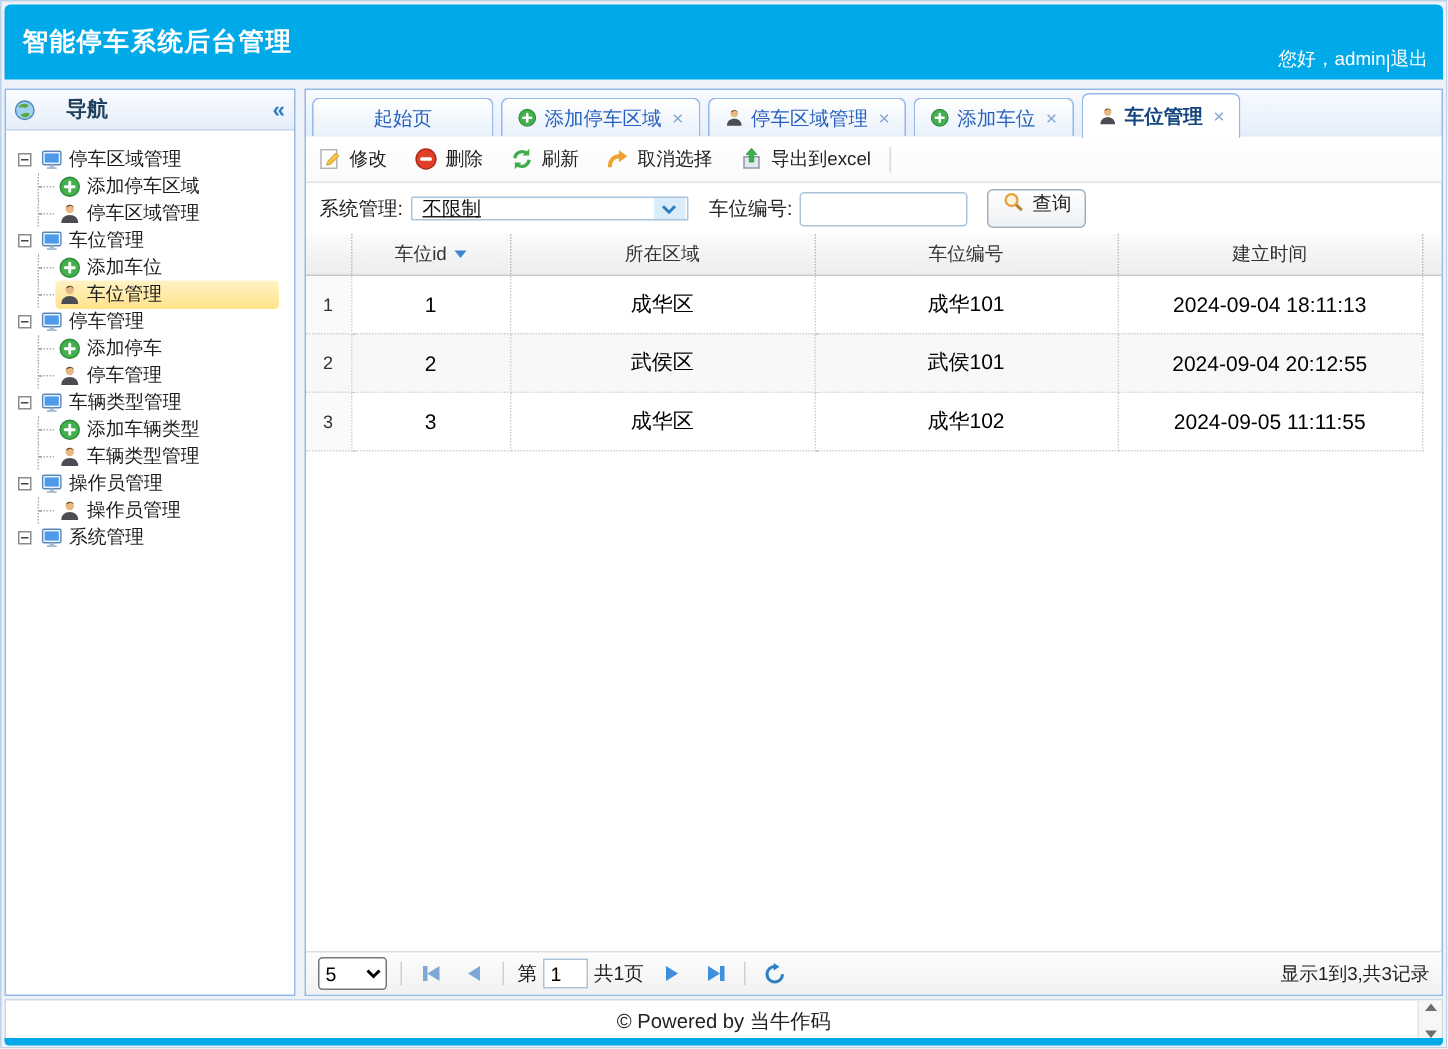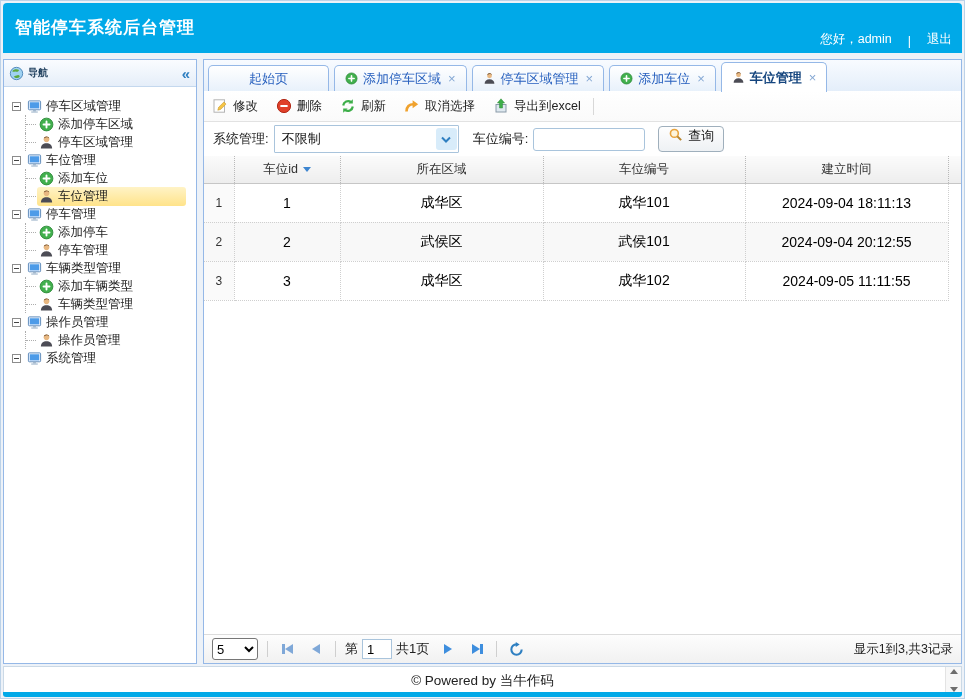"您好，admin" .top .userbox { gap: 16px -> 0 }
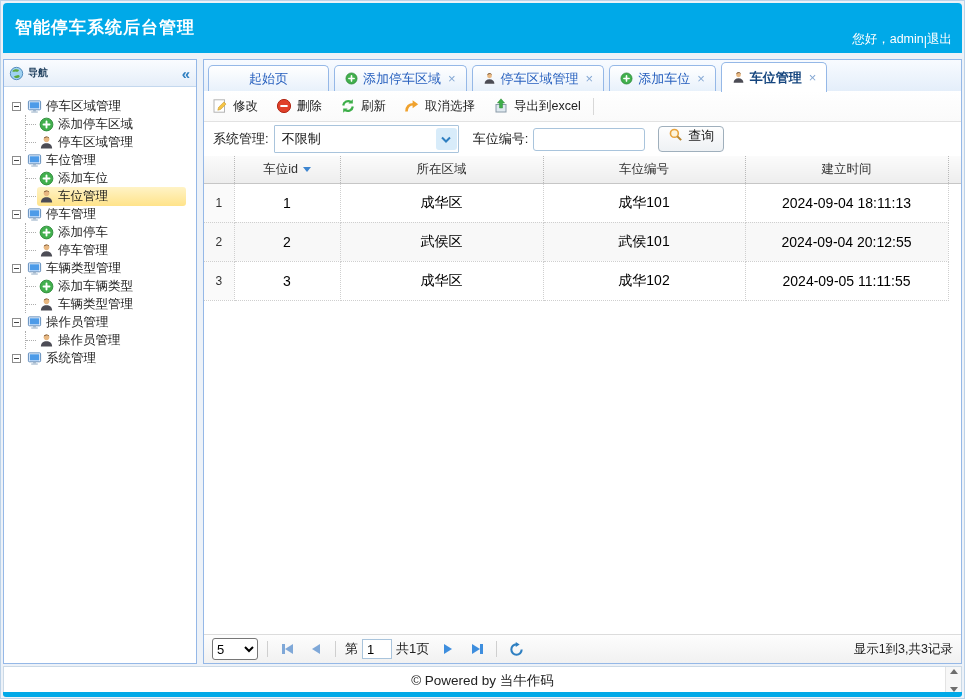"导航" .sb-head .sb-title { font-size: 10px -> 14px; margin-left: 4px -> 20px }
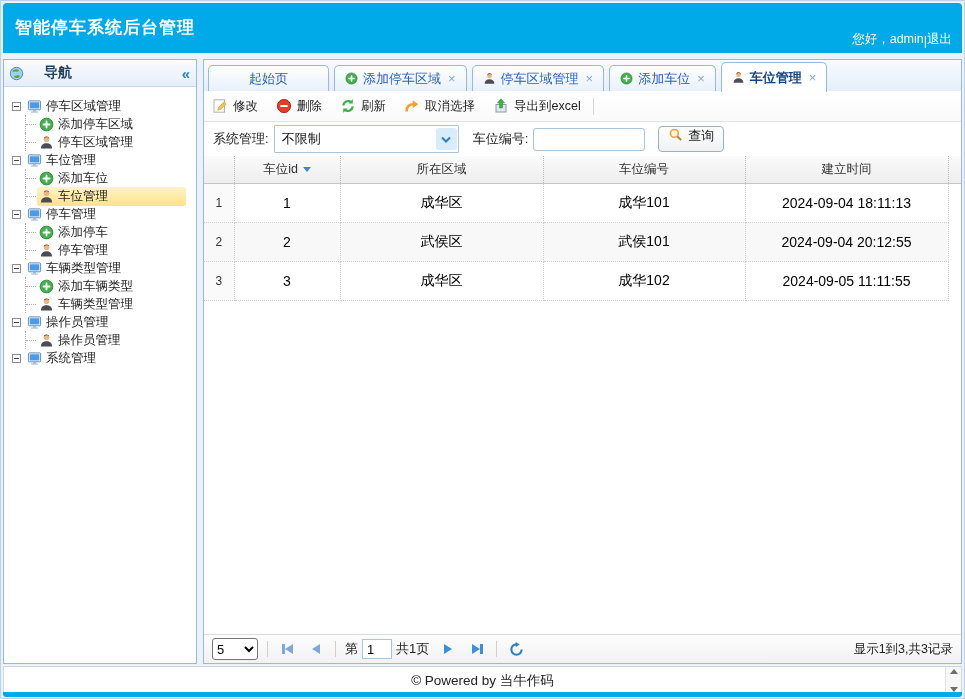"不限制" .combo { height: 28px -> 16px; text-decoration: none -> underline }
